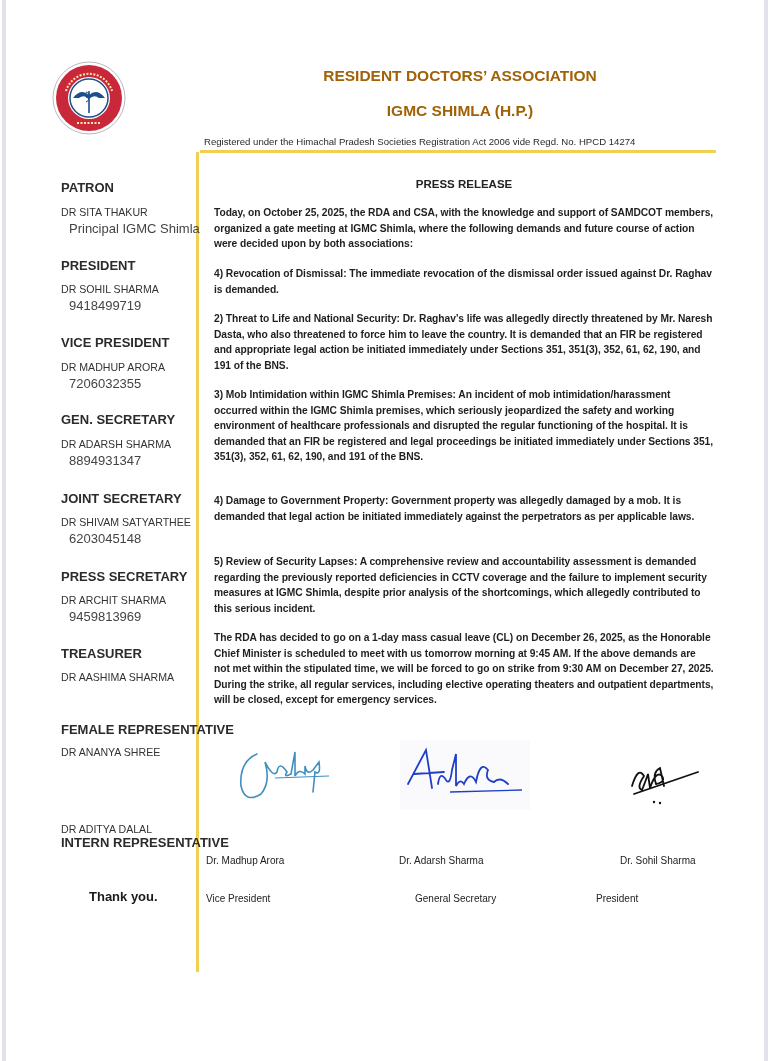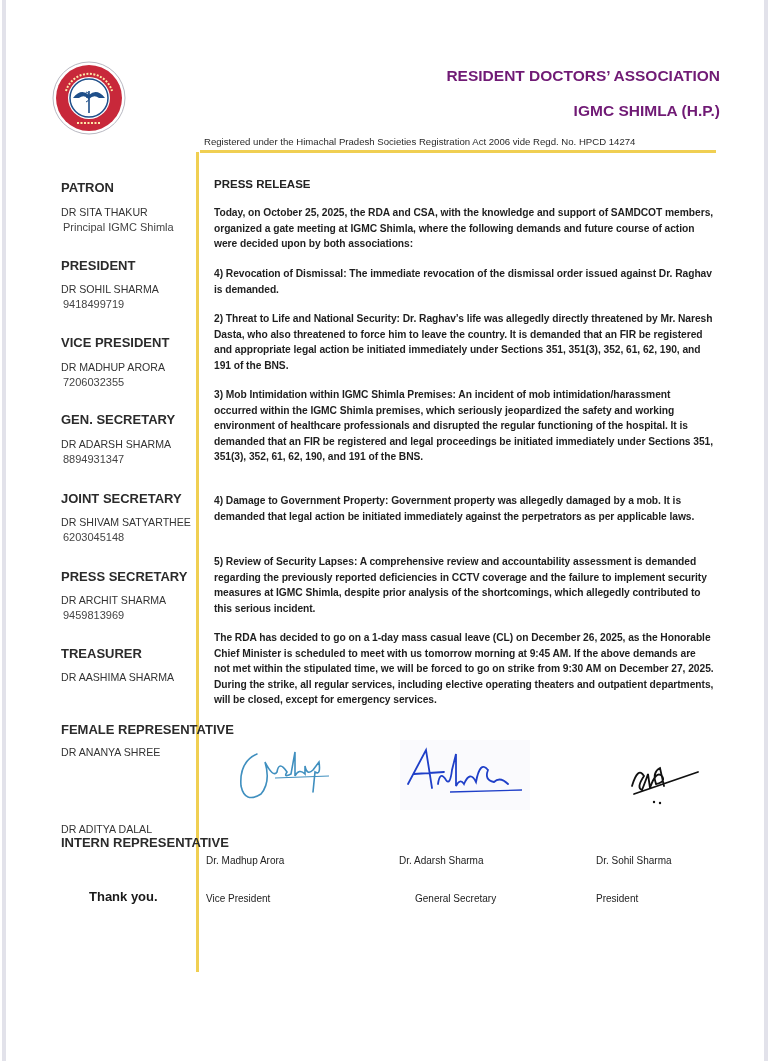"RESIDENT DOCTORS’ ASSOCIATION" .hdr-title { color: #701a75 -> #a16207; text-align: right -> center }
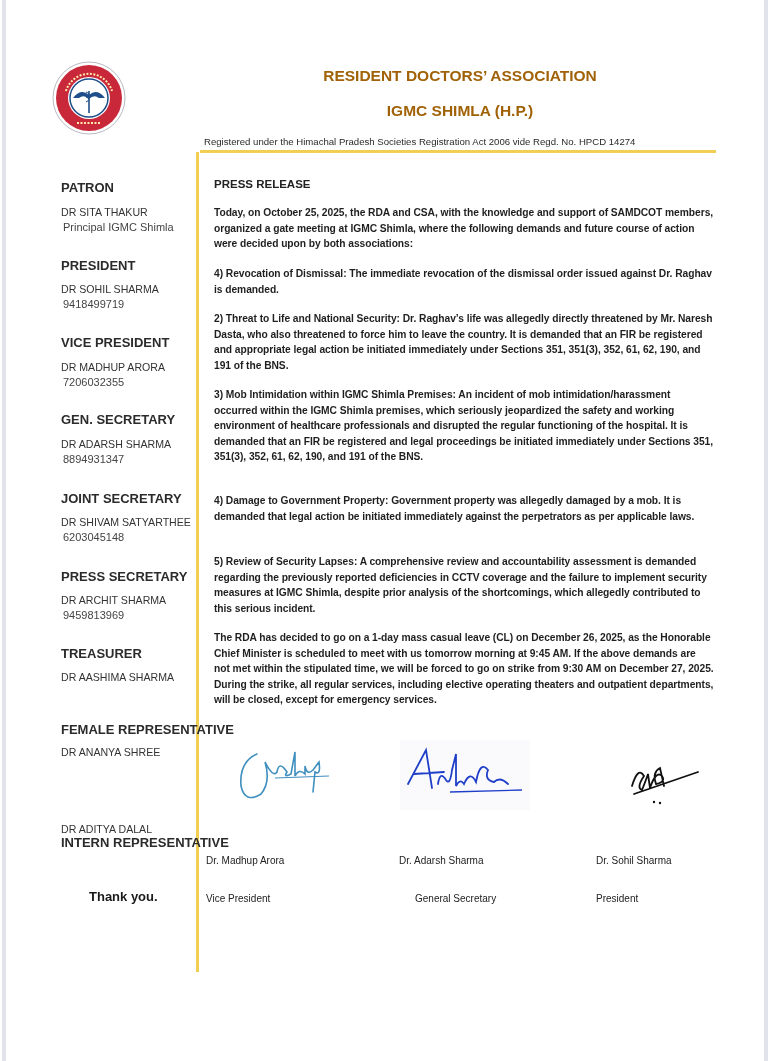"PRESS RELEASE" .pr-title { text-align: none -> center }
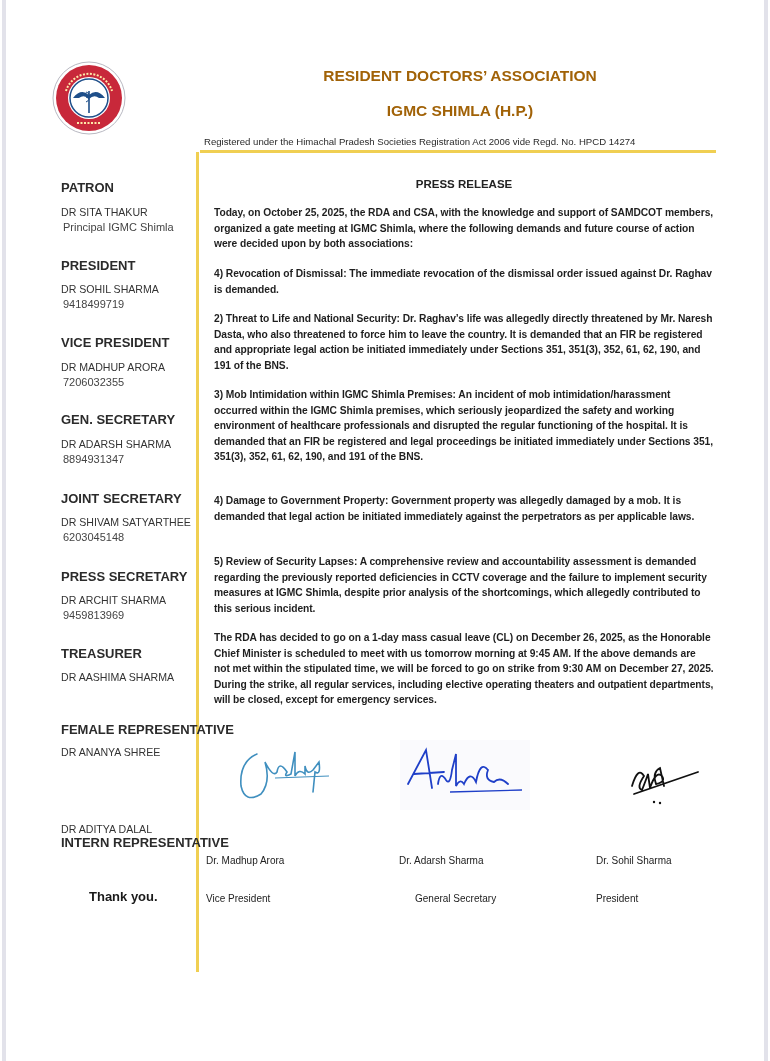"Principal IGMC Shimla" .sb-sub { font-size: 11px -> 13px; left: 2px -> 8px }
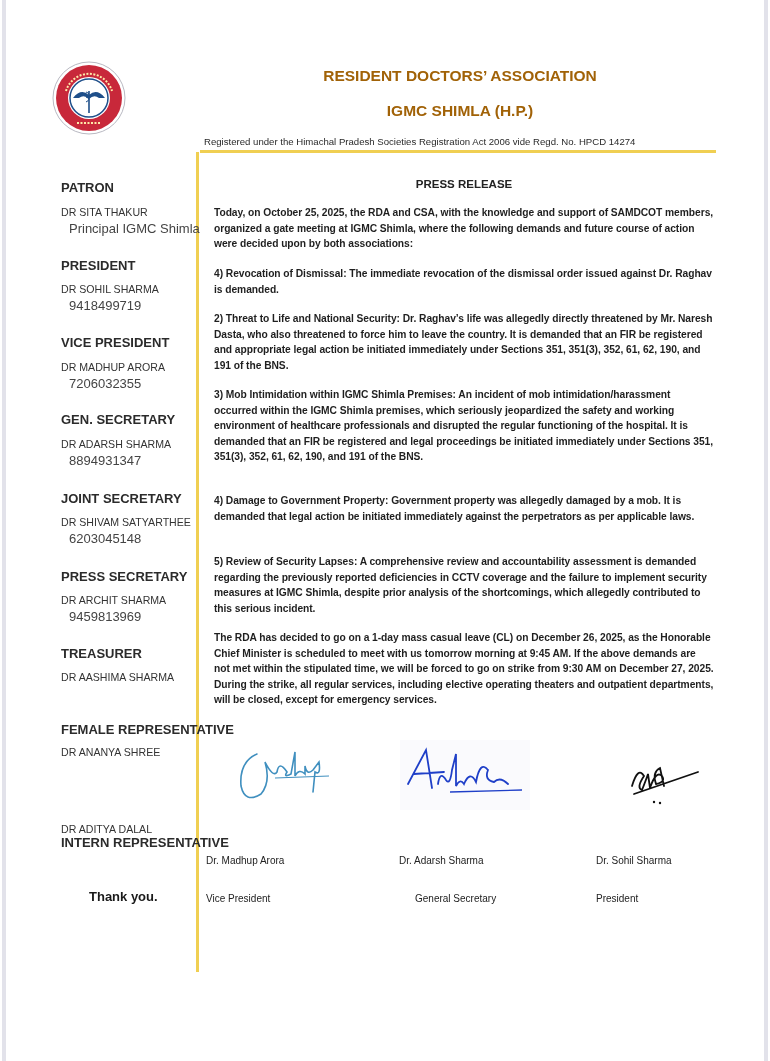"Dr. Sohil Sharma" div.sig-name { left: 596px -> 620px }
